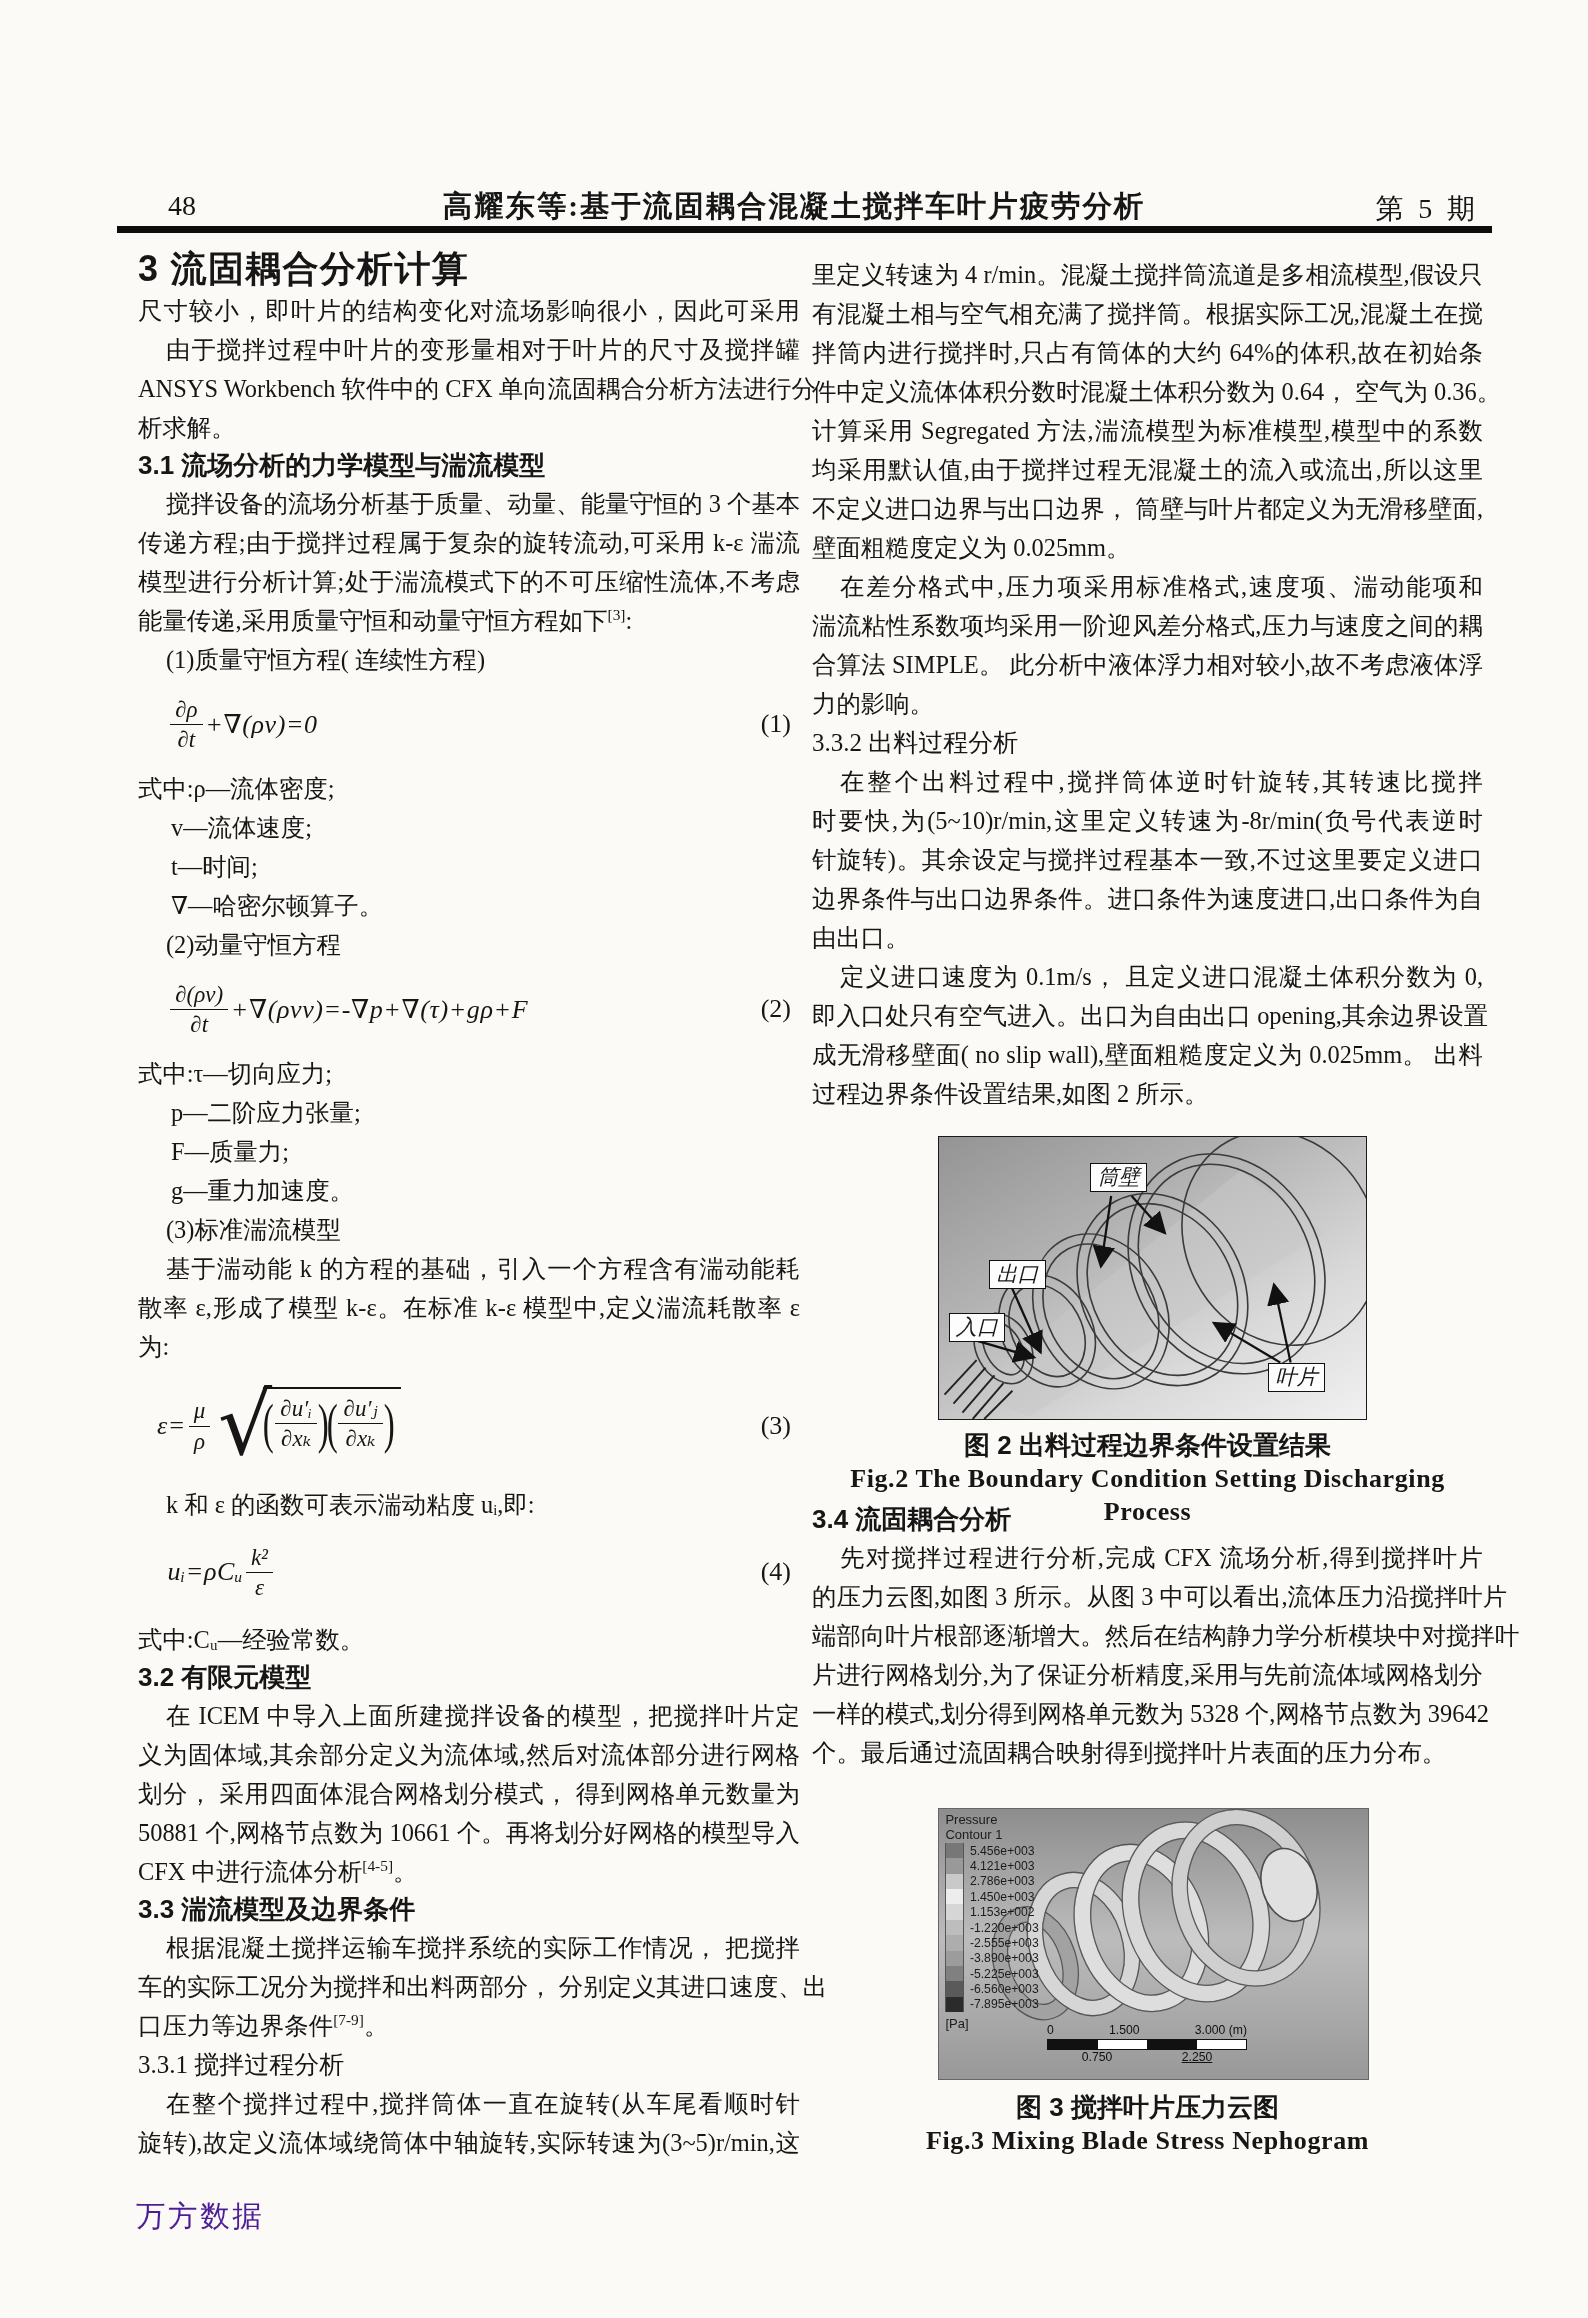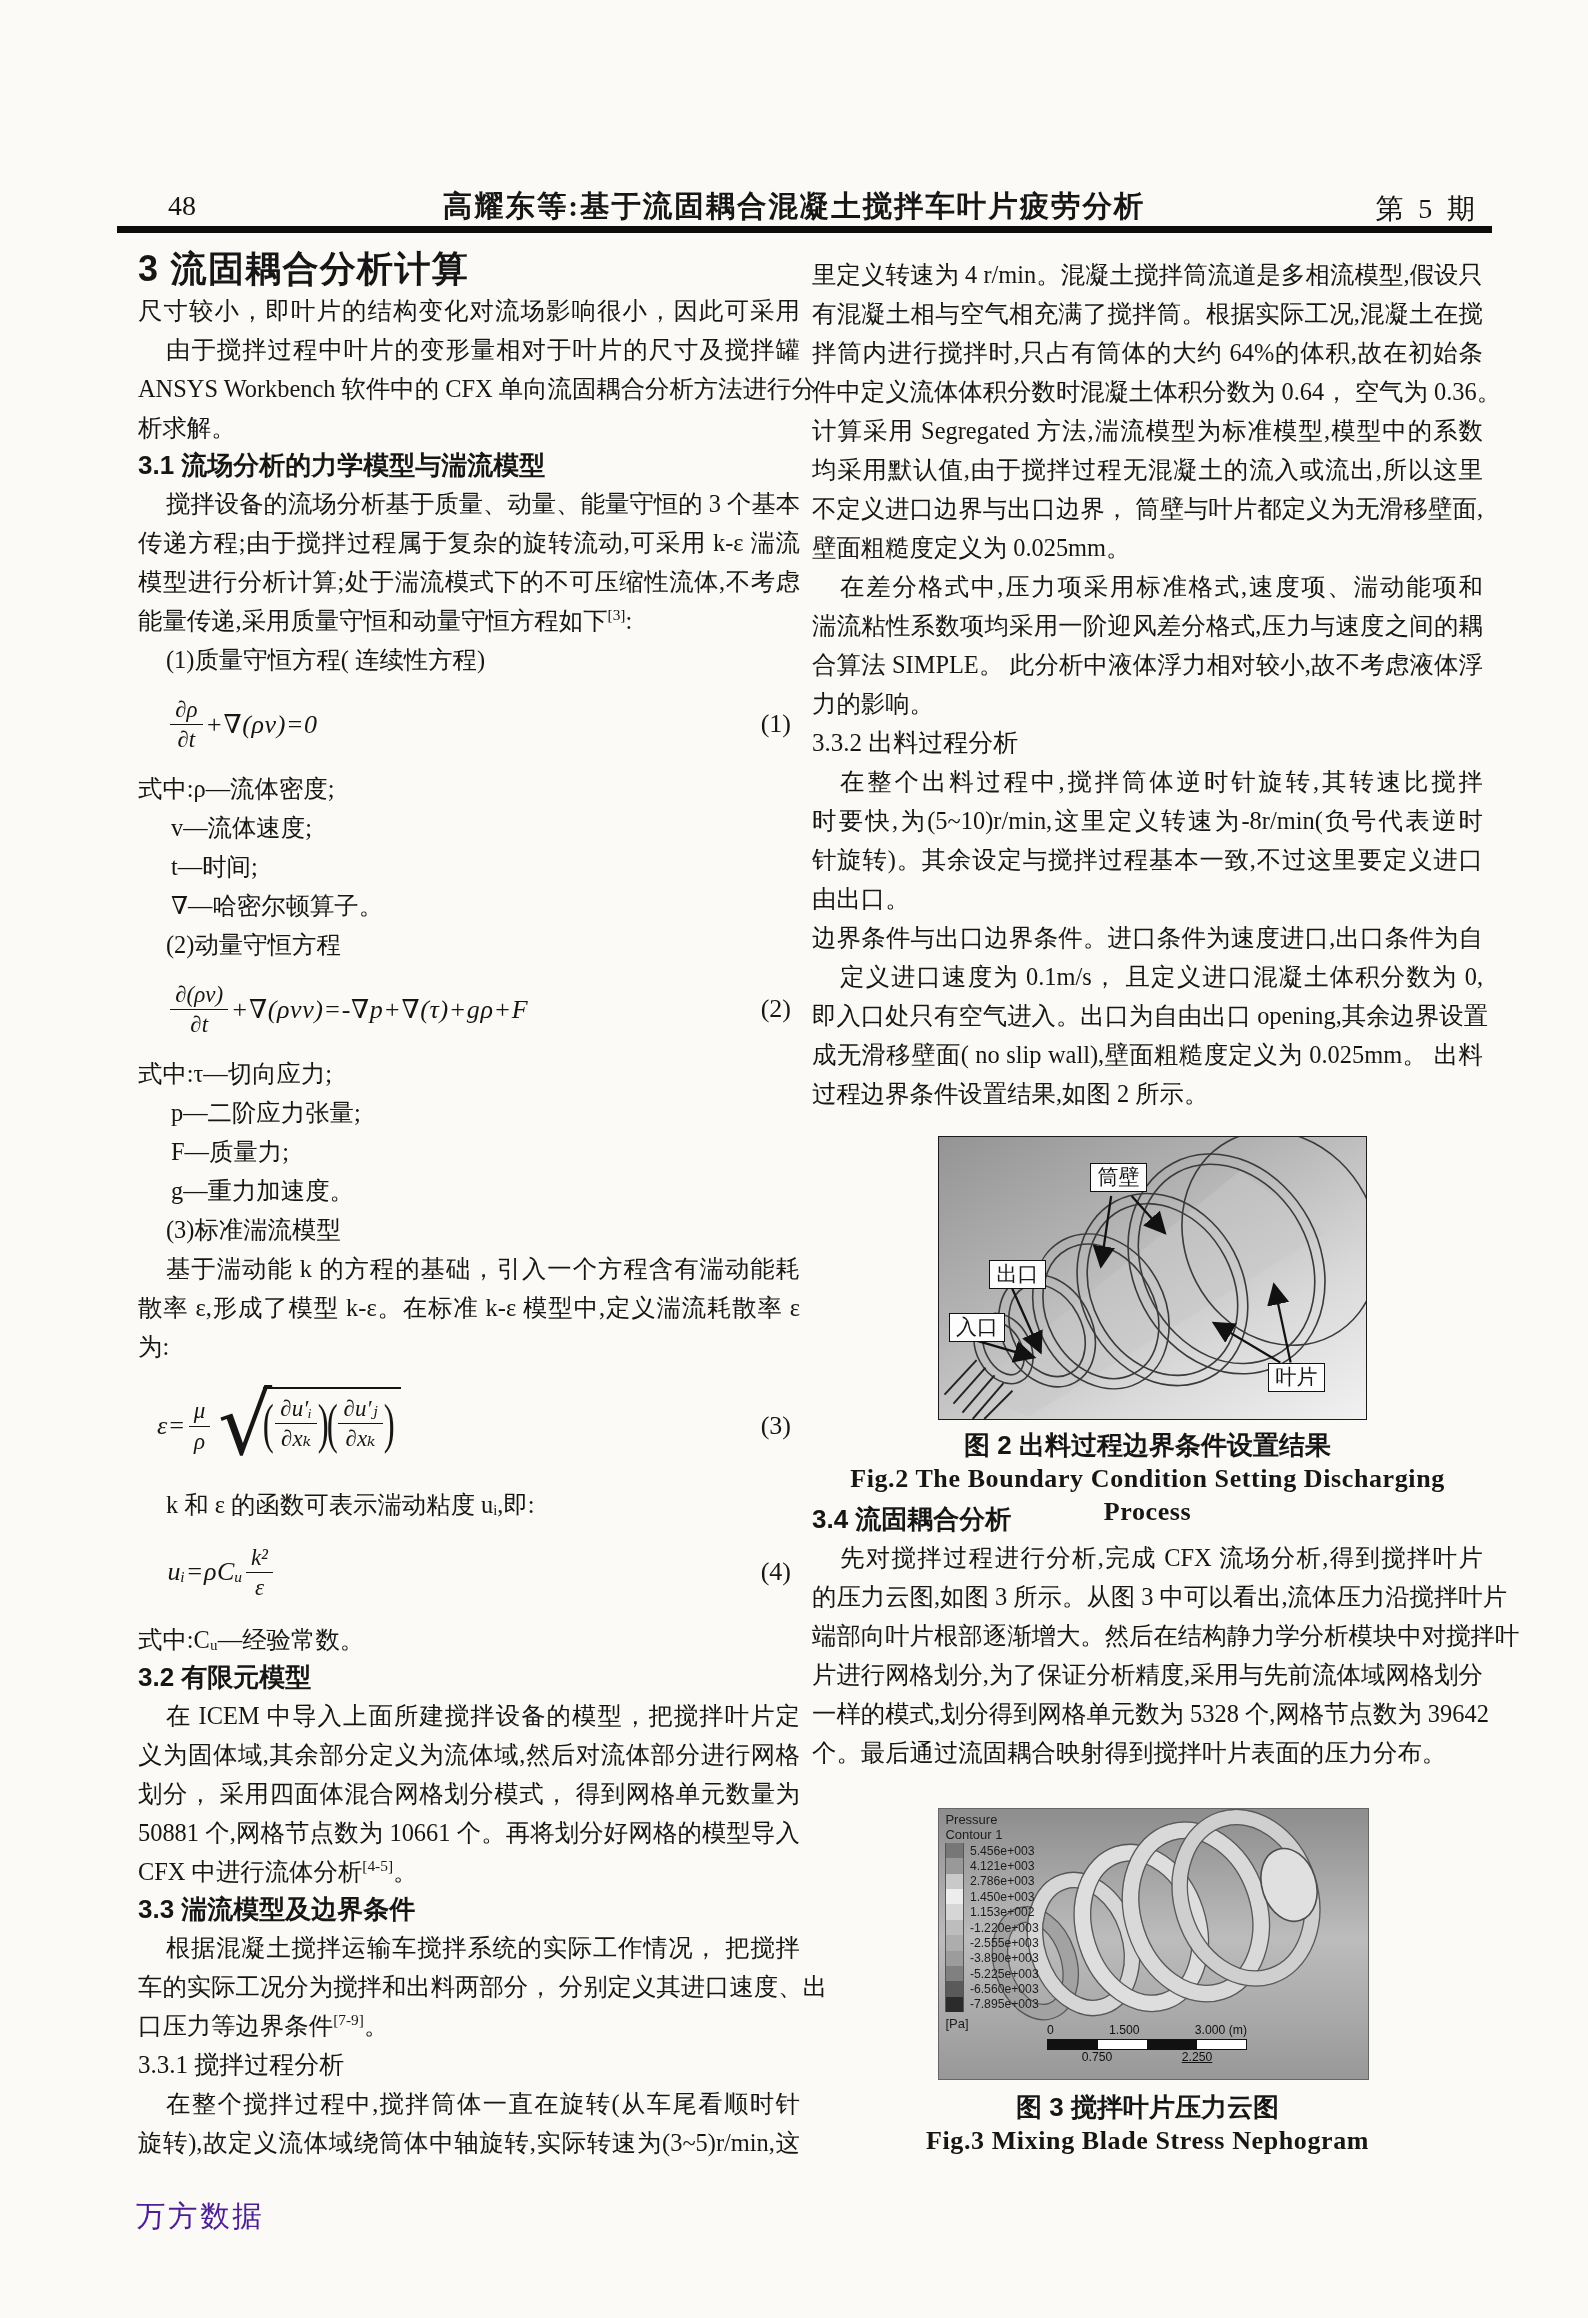"由出口。" div.line { order: before "边界条件与出口边界条件。进口条件为速度进口,出口条件为自" -> after "边界条件与出口边界条件。进口条件为速度进口,出口条件为自" }
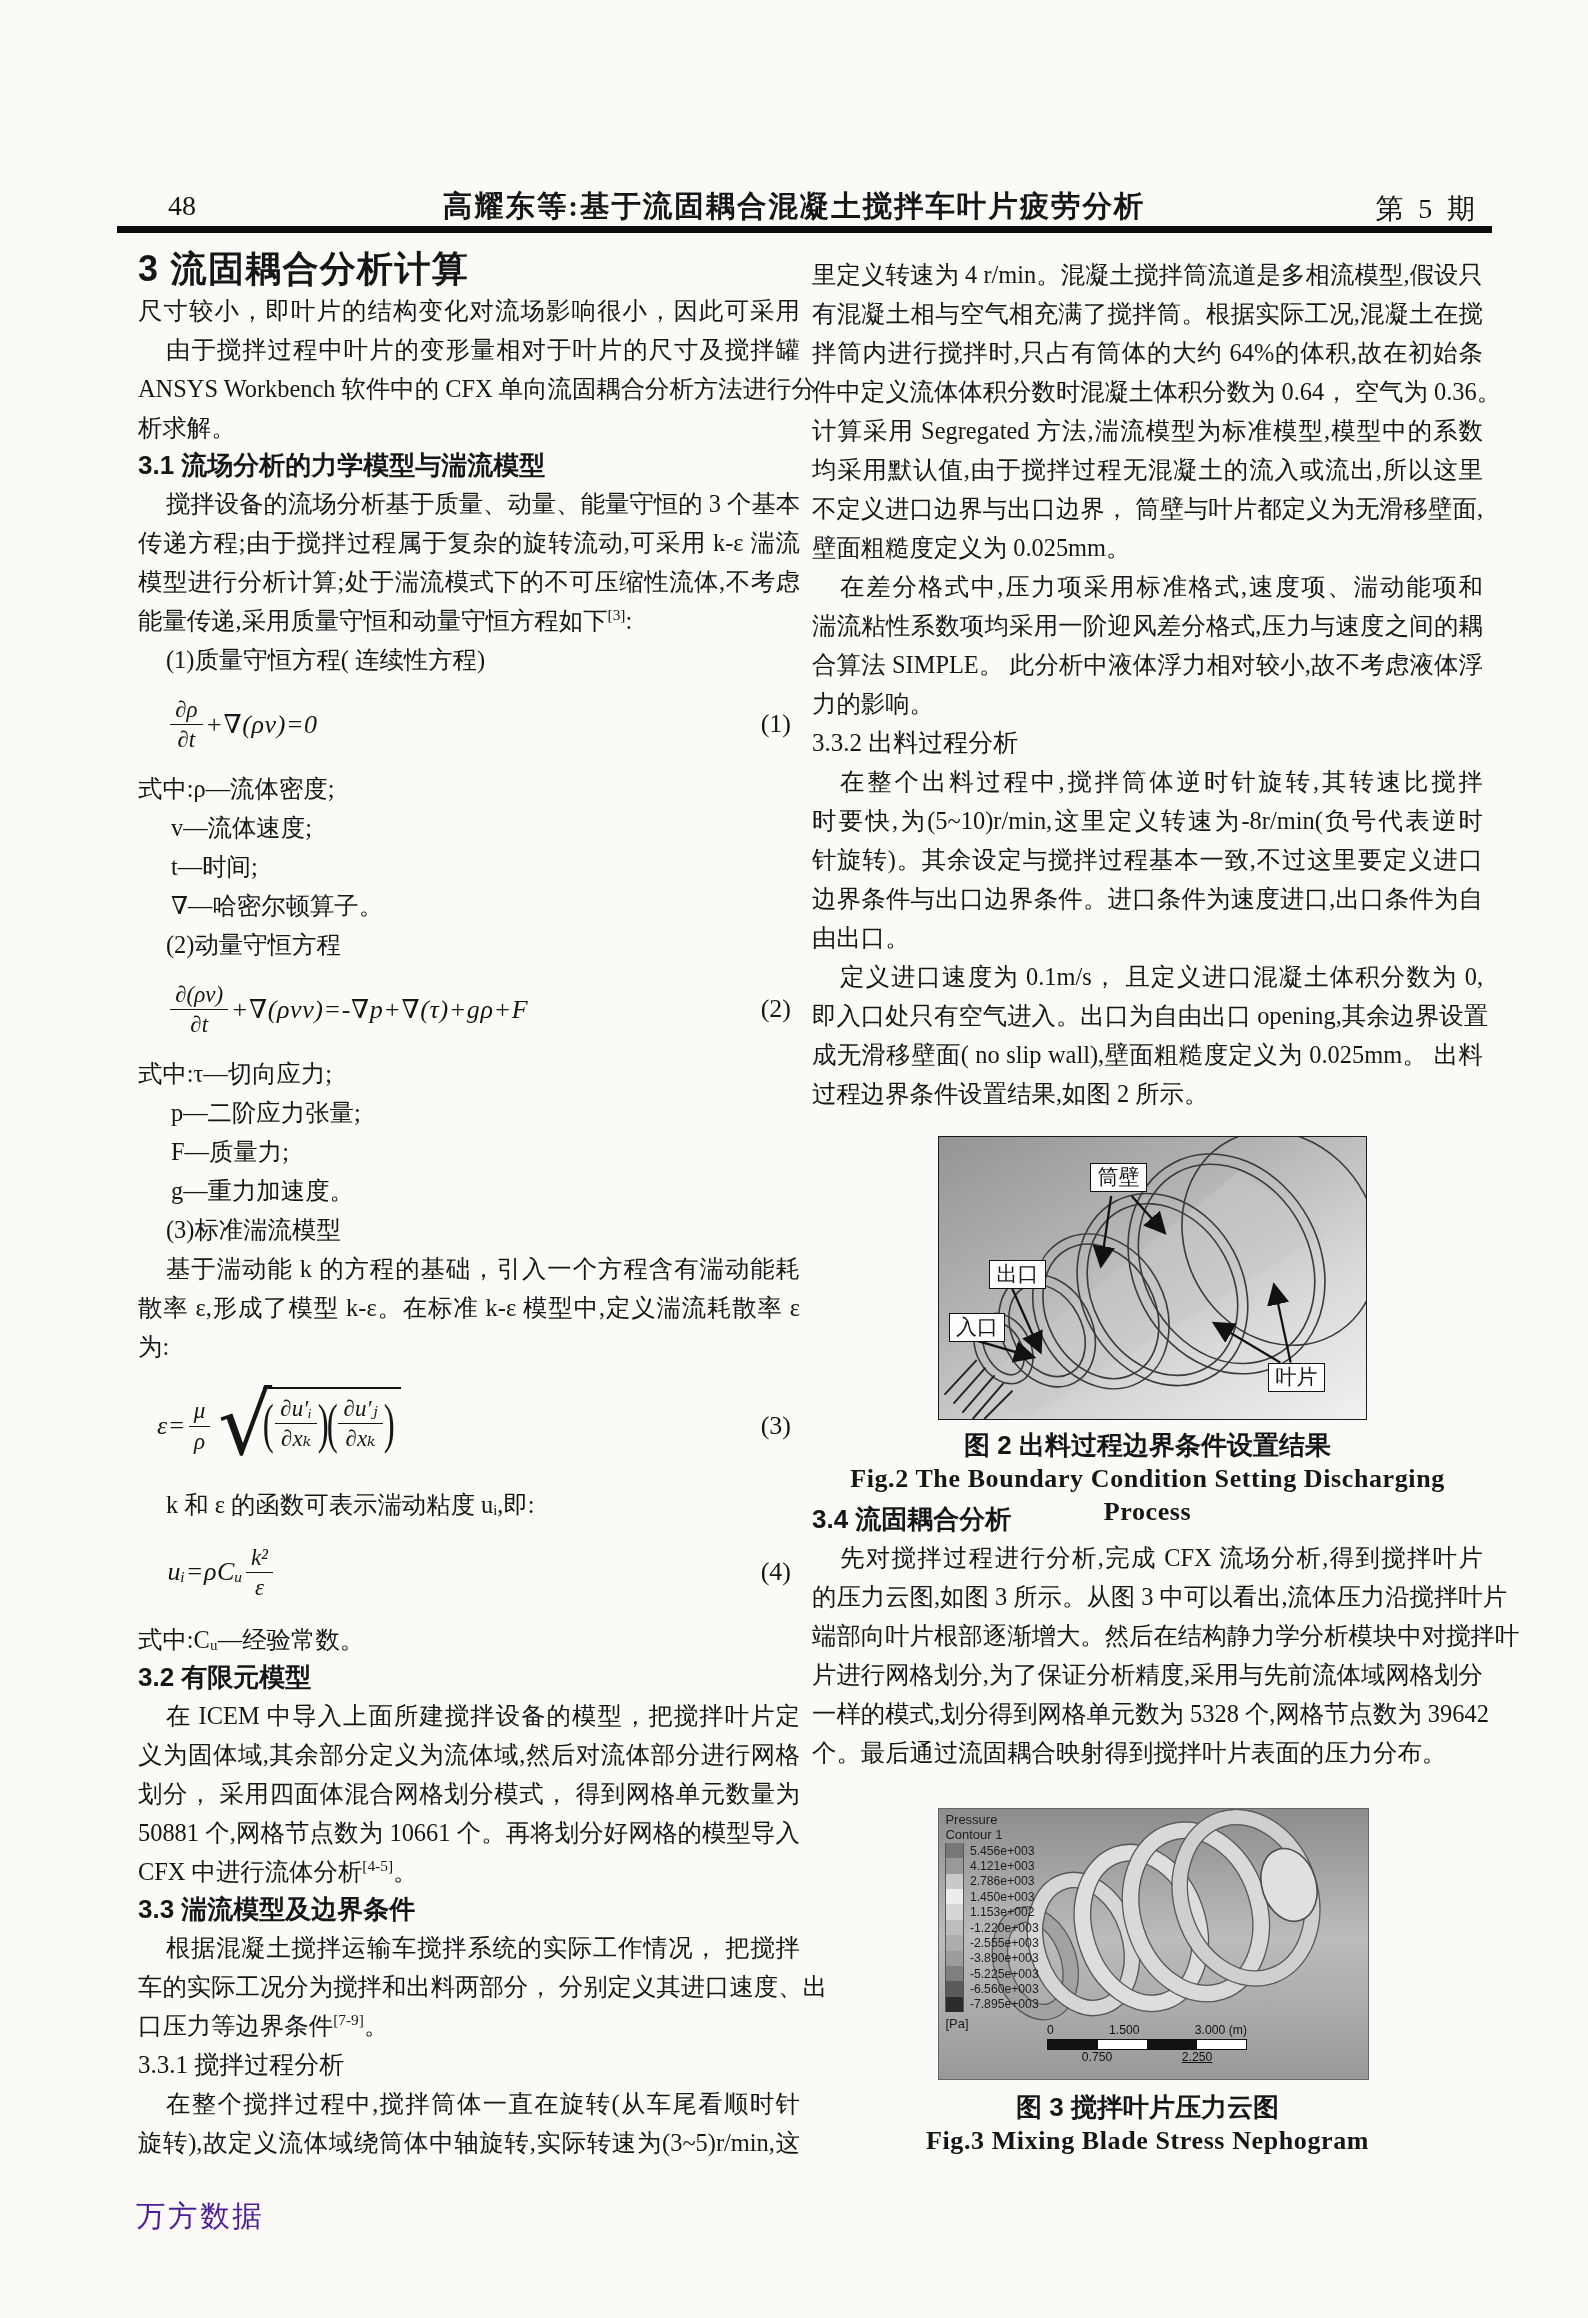"筒壁" .figlabel { font-style: none -> italic }
